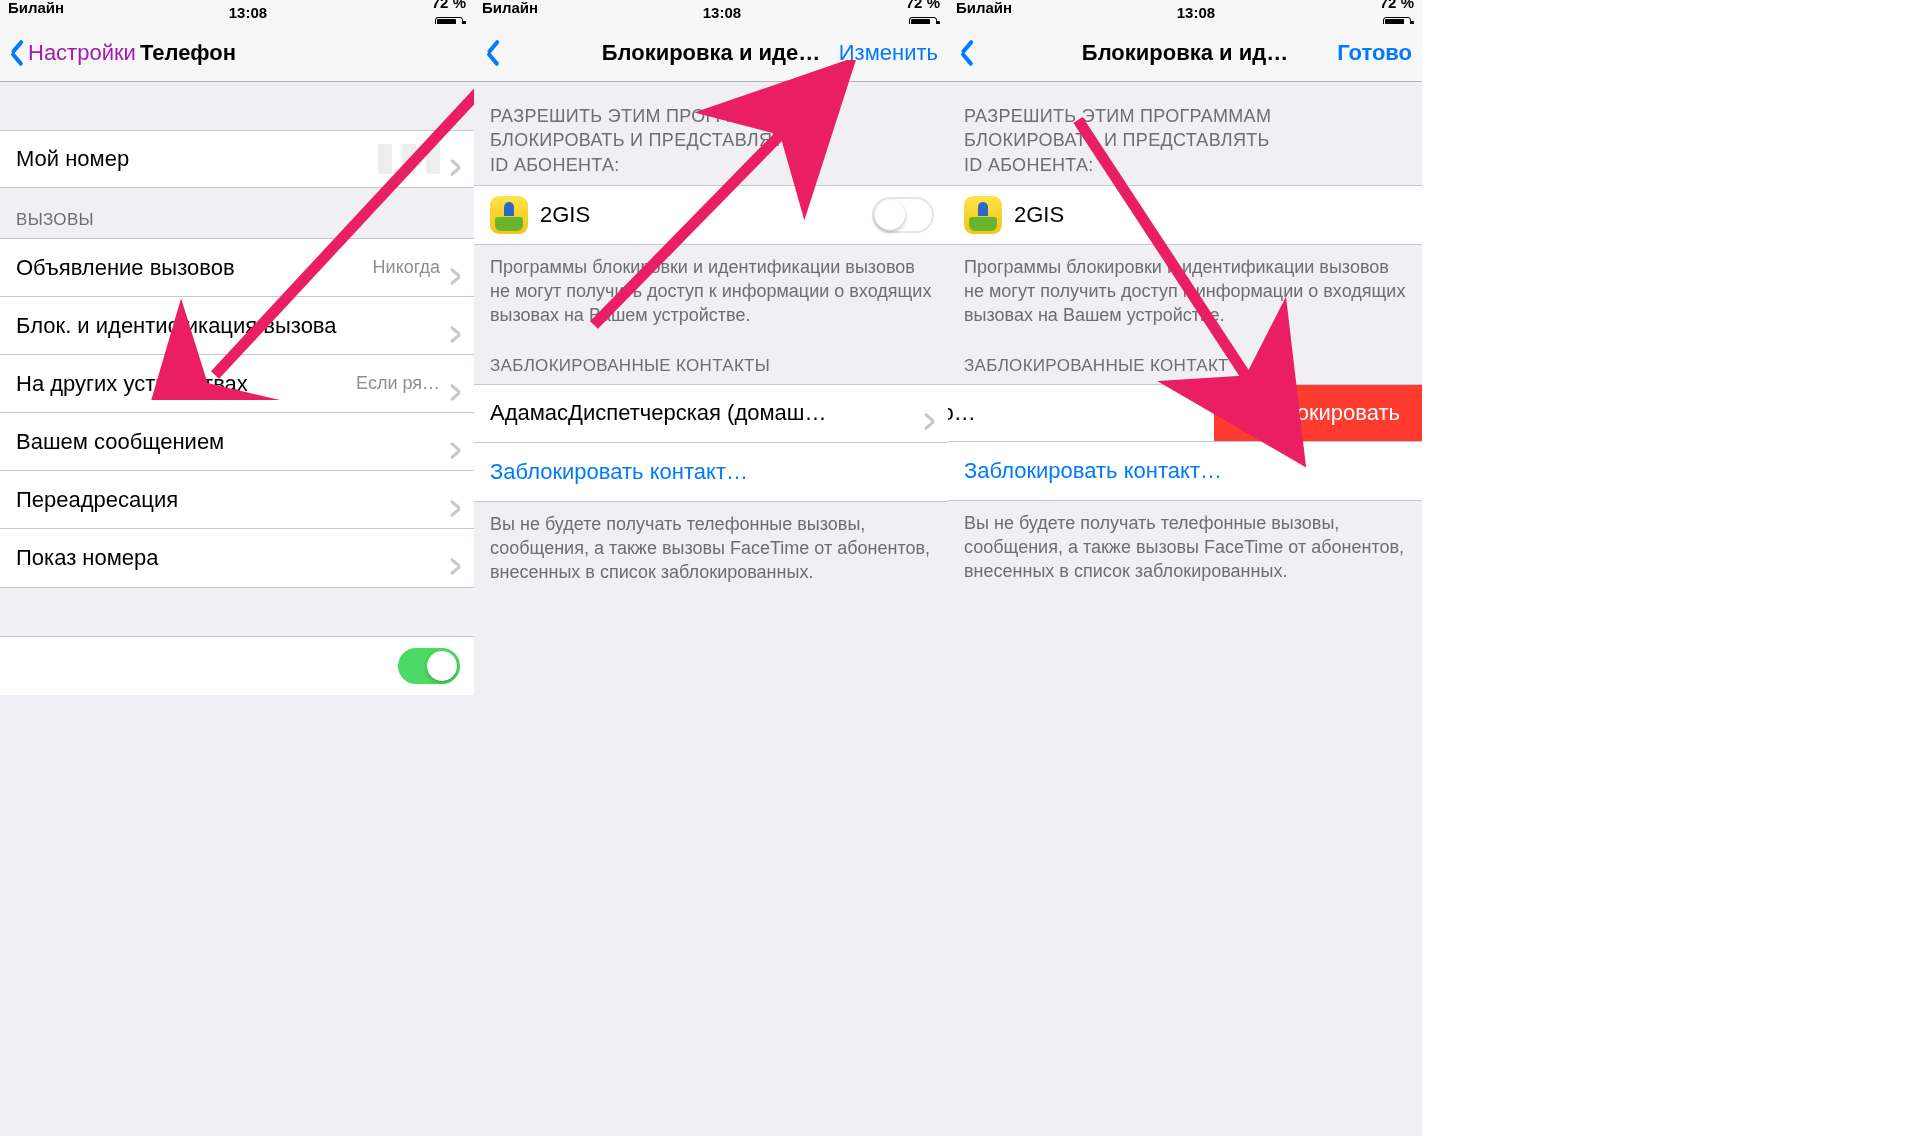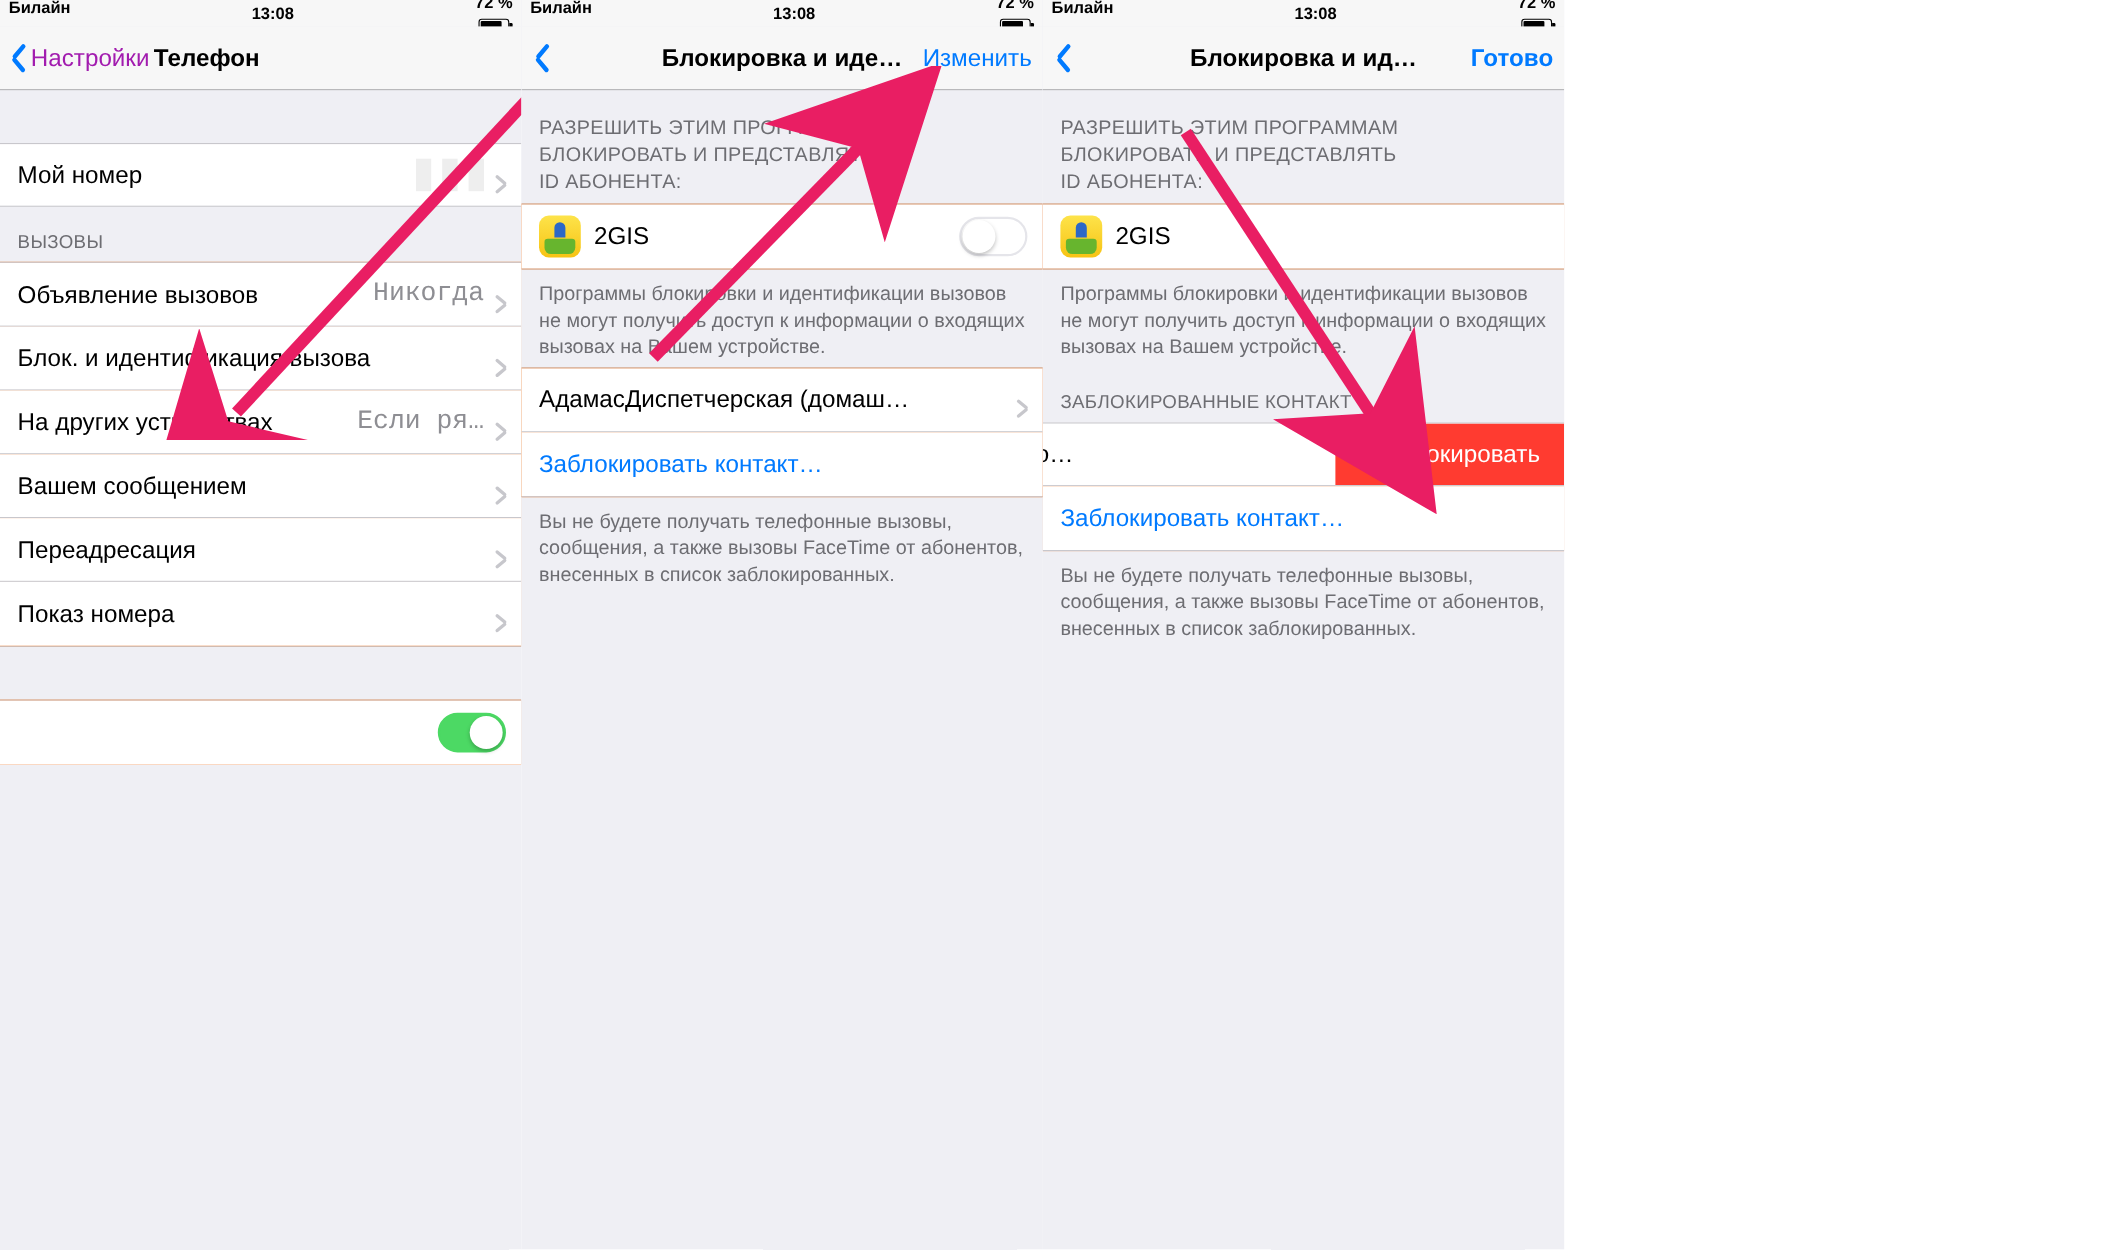"2GIS" .group { background: #f97316 -> #15803d }
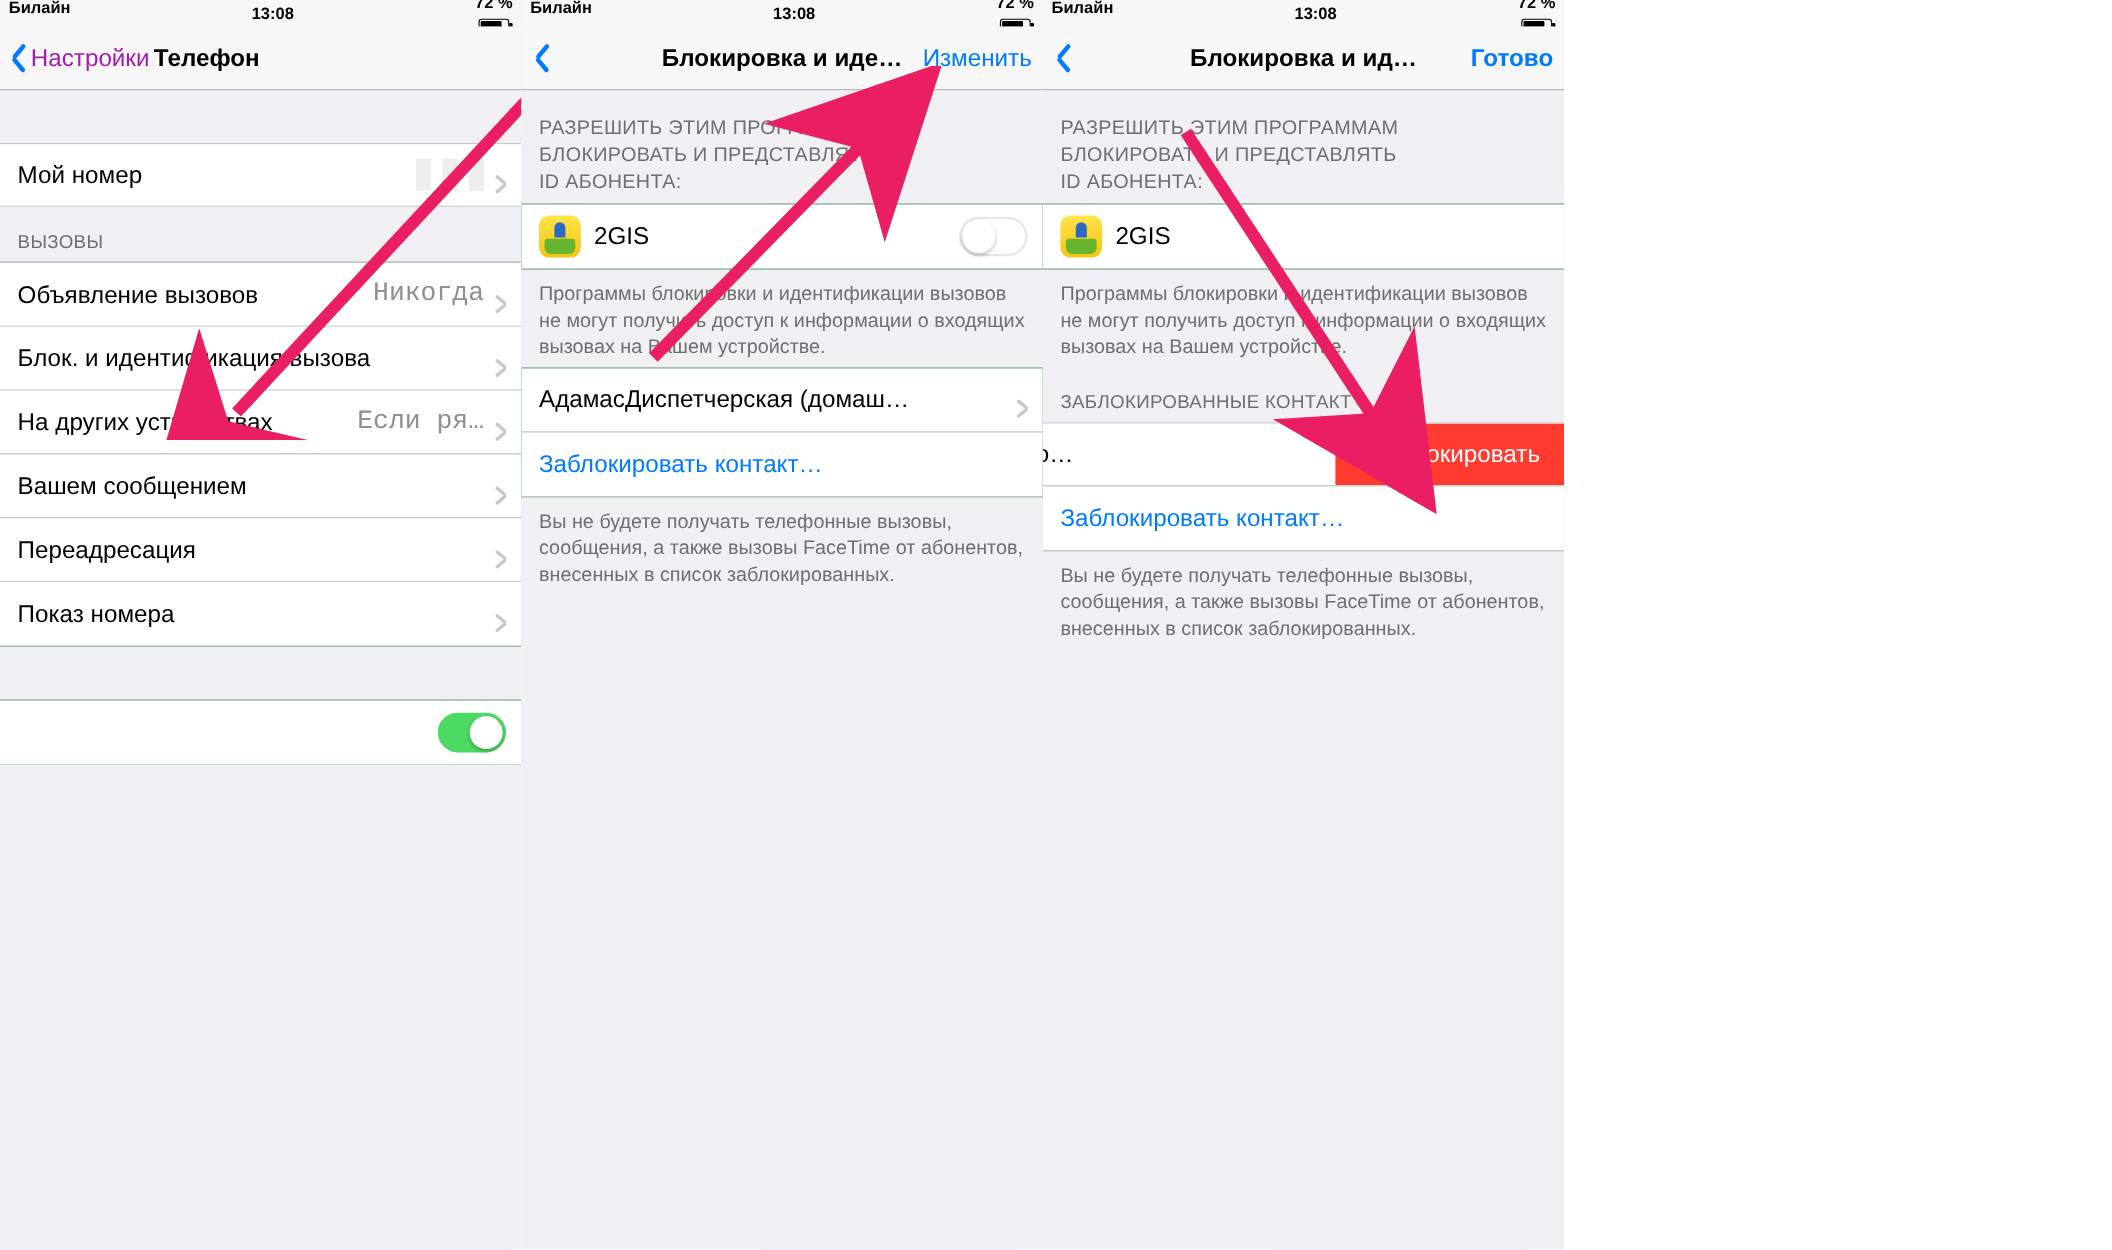"Никогда" .cell .value { font-family: Liberation Mono, monospace -> none; font-size: 24px -> 18px }
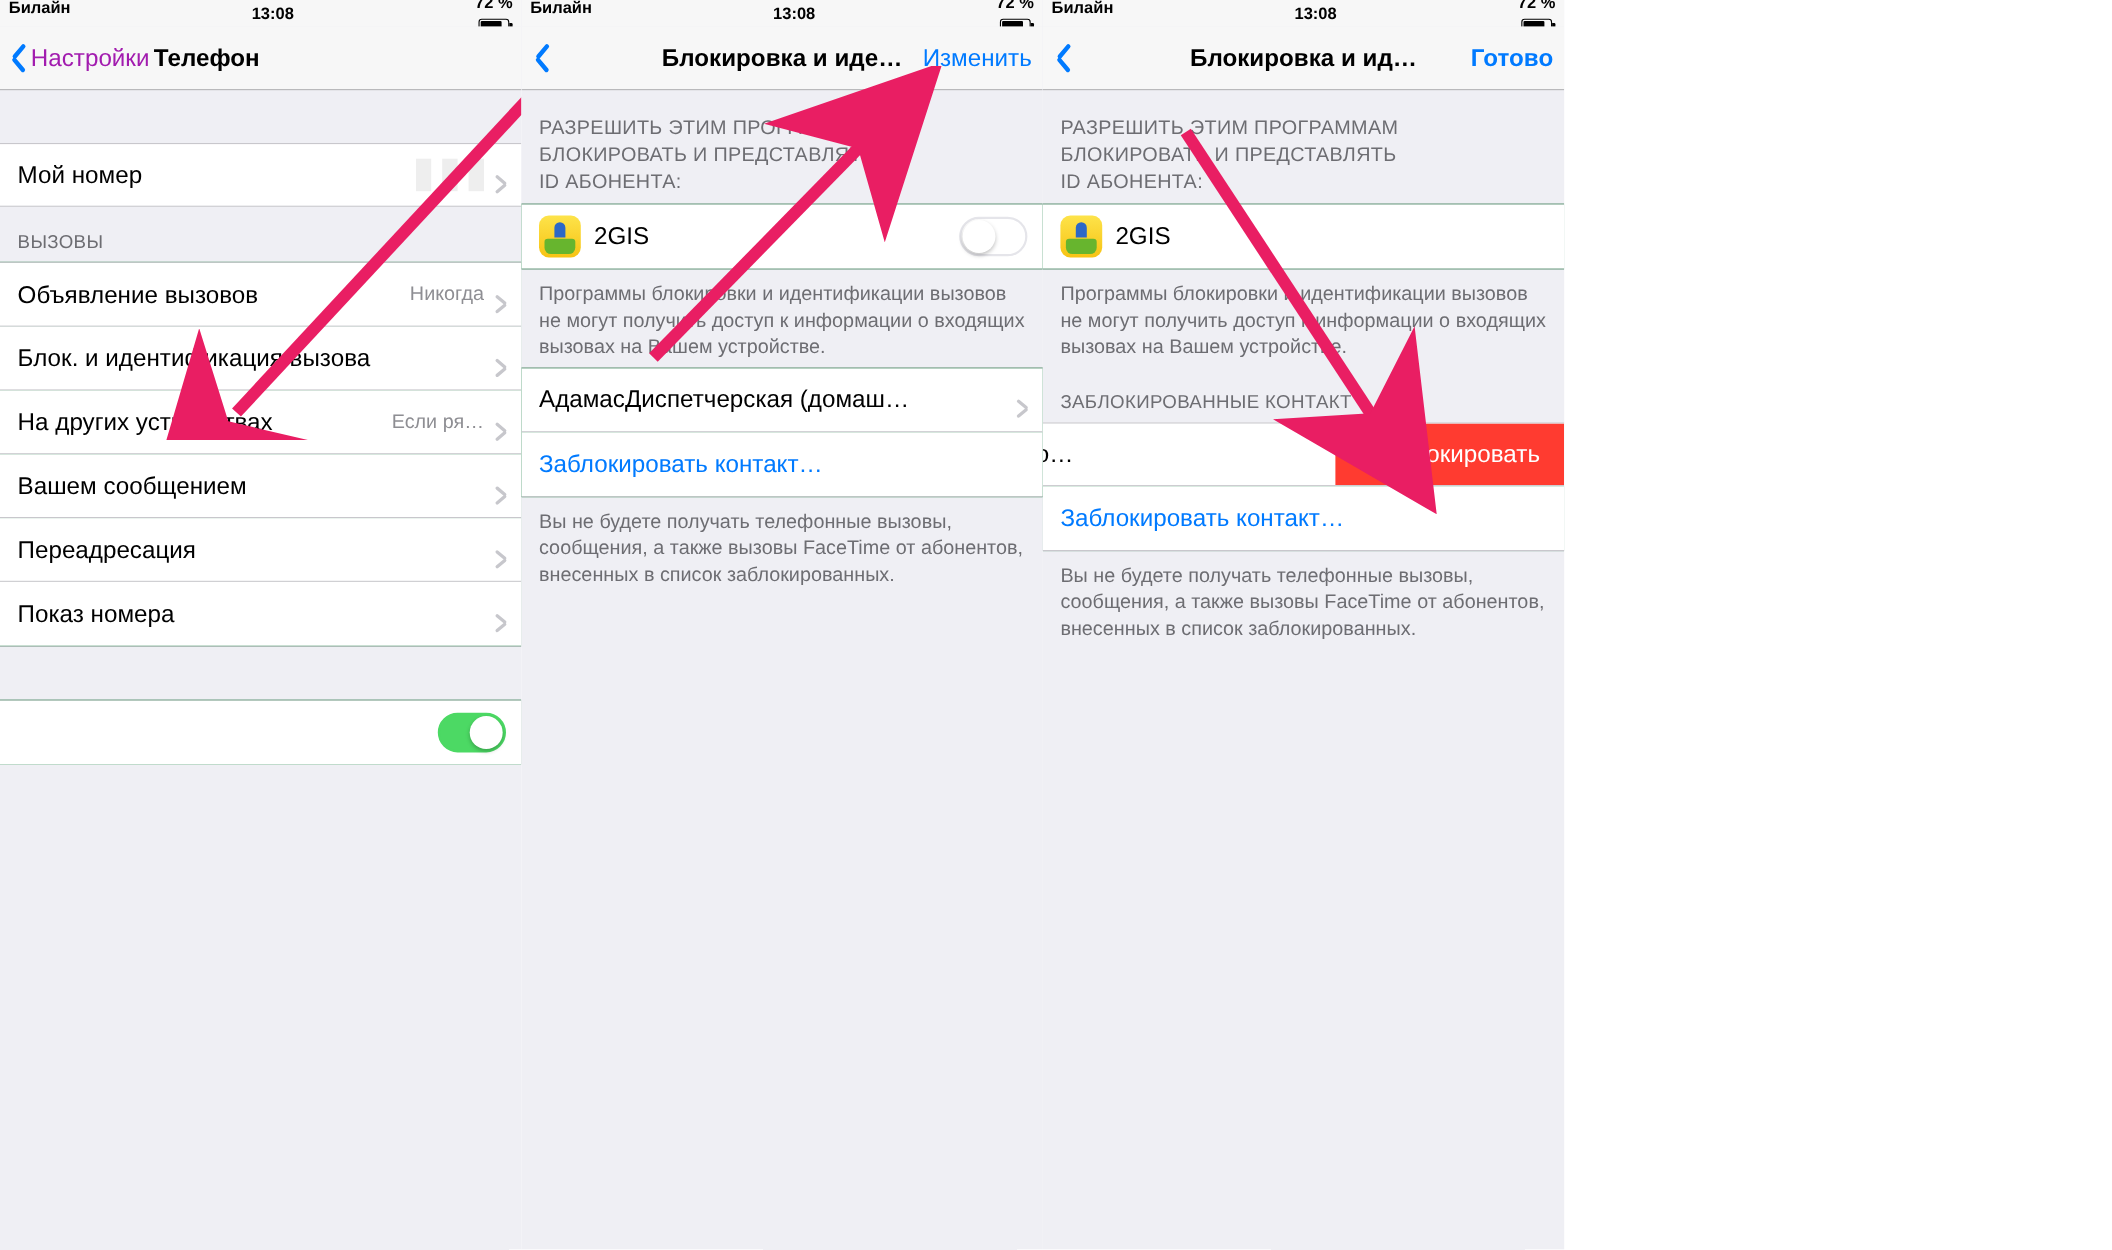"ЗАБЛОКИРОВАННЫЕ КОНТАКТЫ" div.sec-header { html: none -> <div>ЗАБЛОКИРОВАННЫЕ КОНТАКТЫ</div> }
